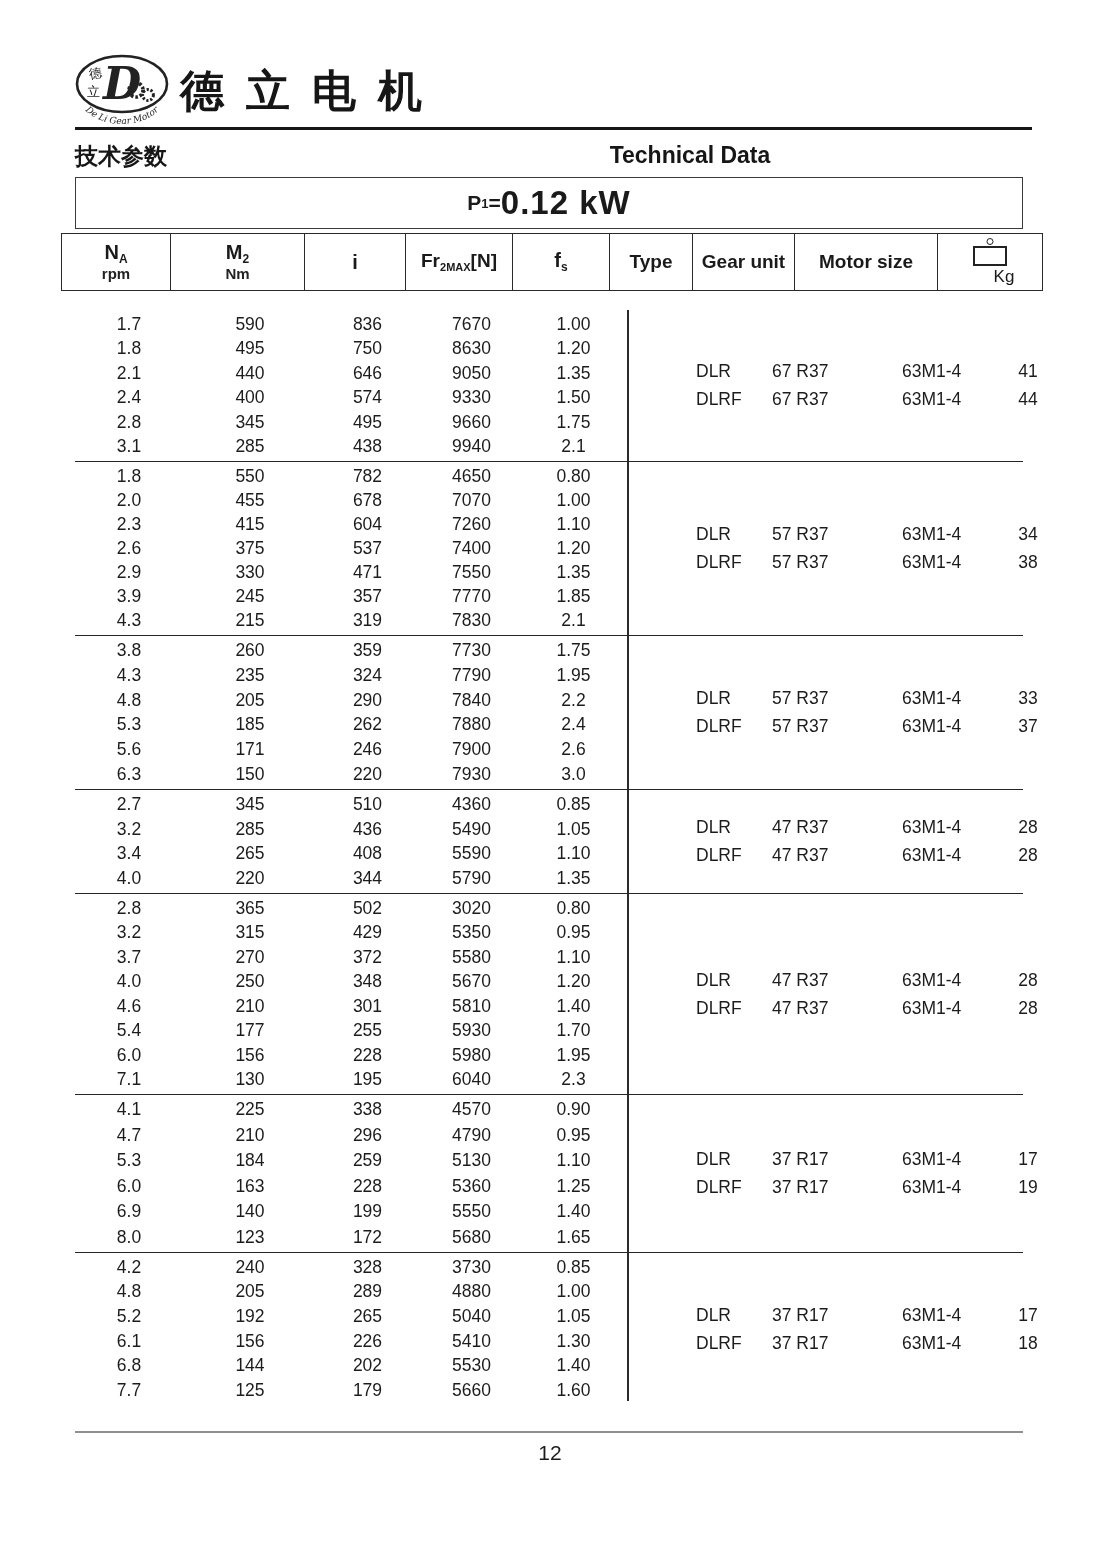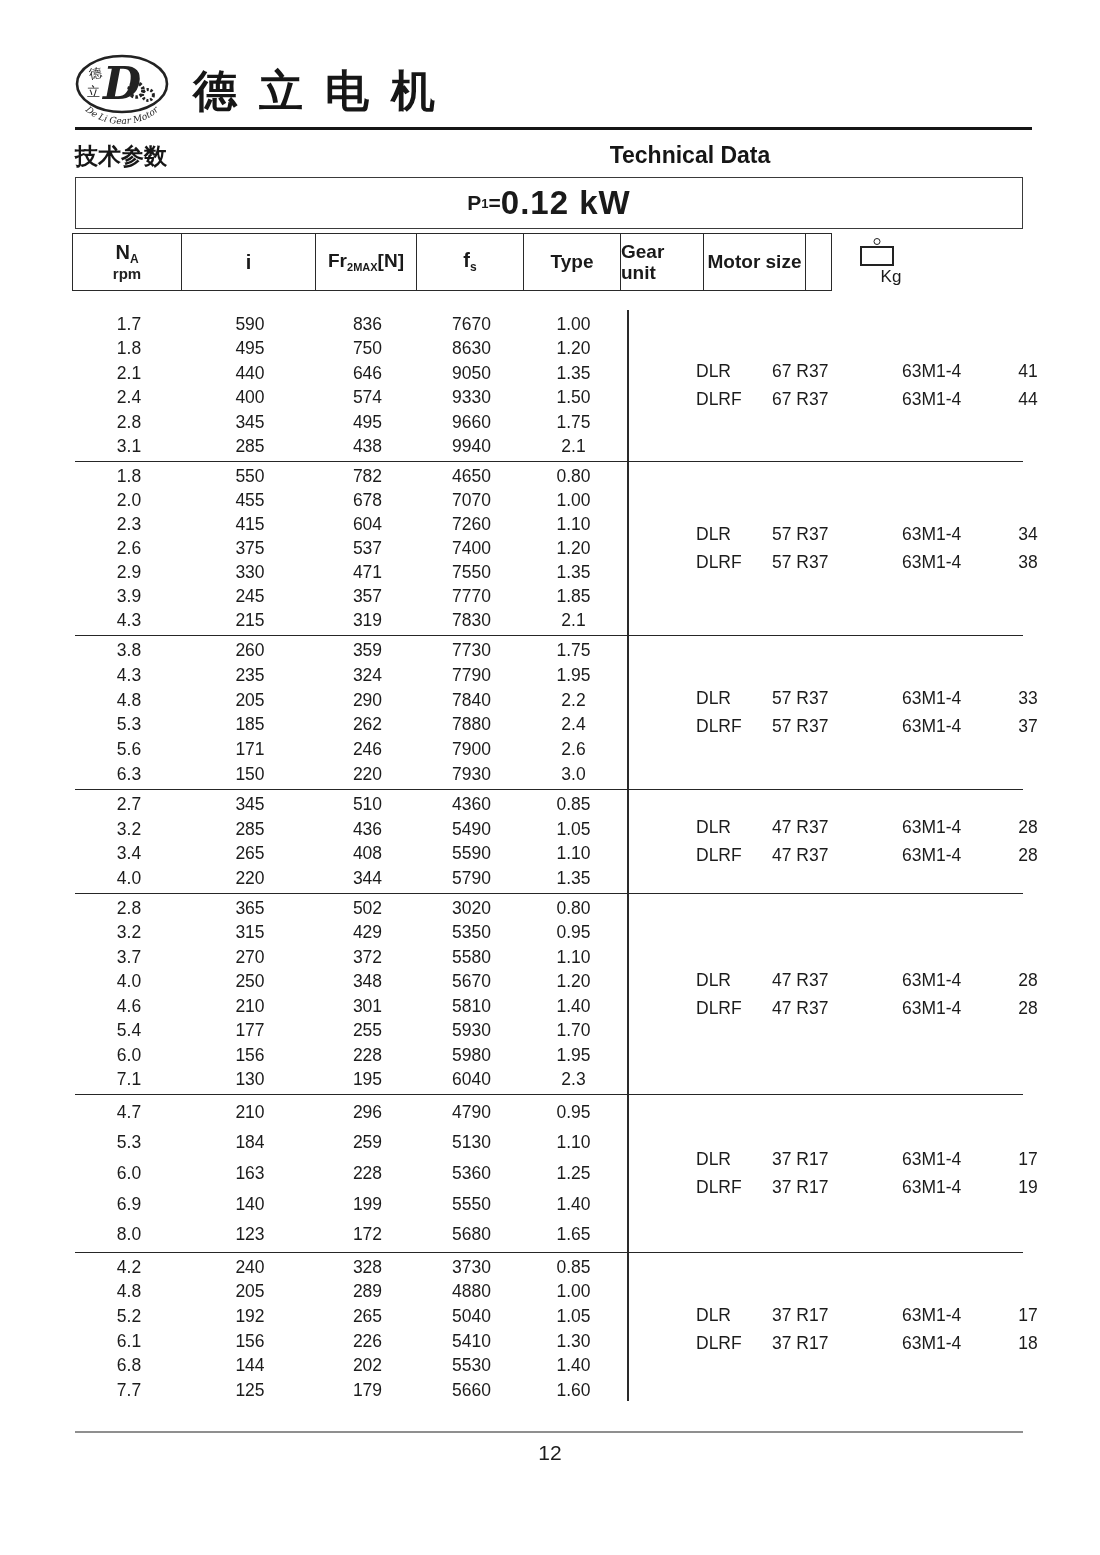"德立电机" .brand { margin-left: 13px -> none }
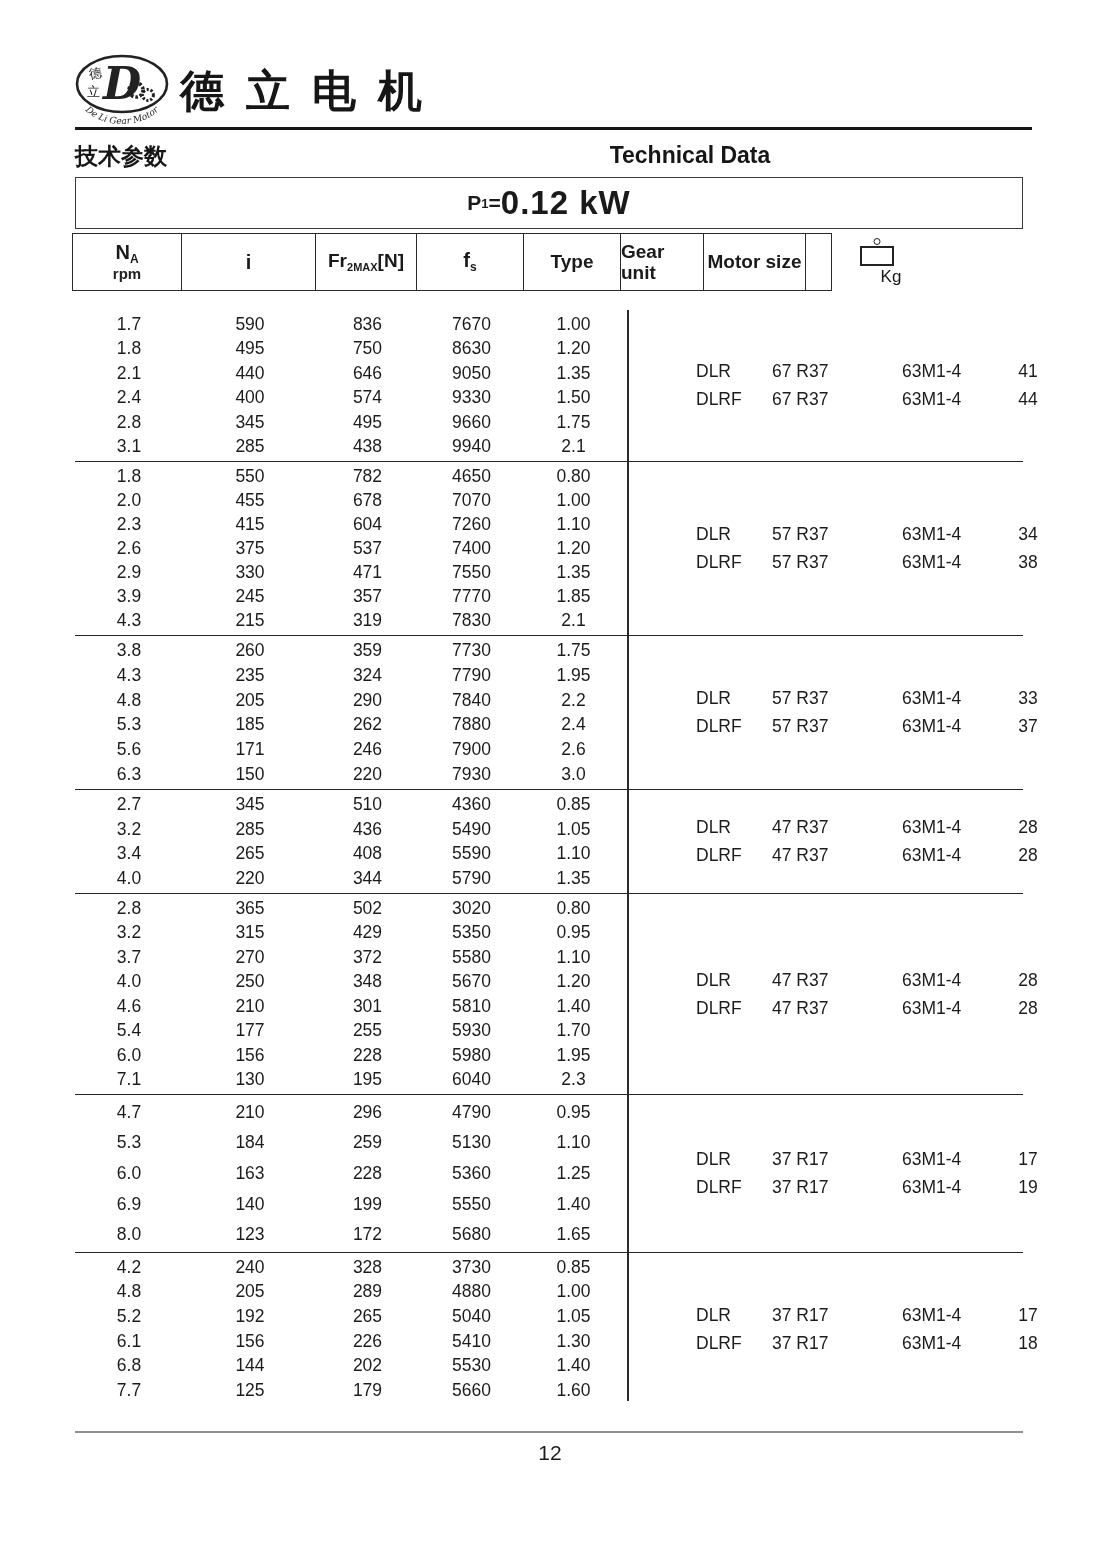"NA" .thead { left: 72px -> 61px; width: 760px -> 982px }
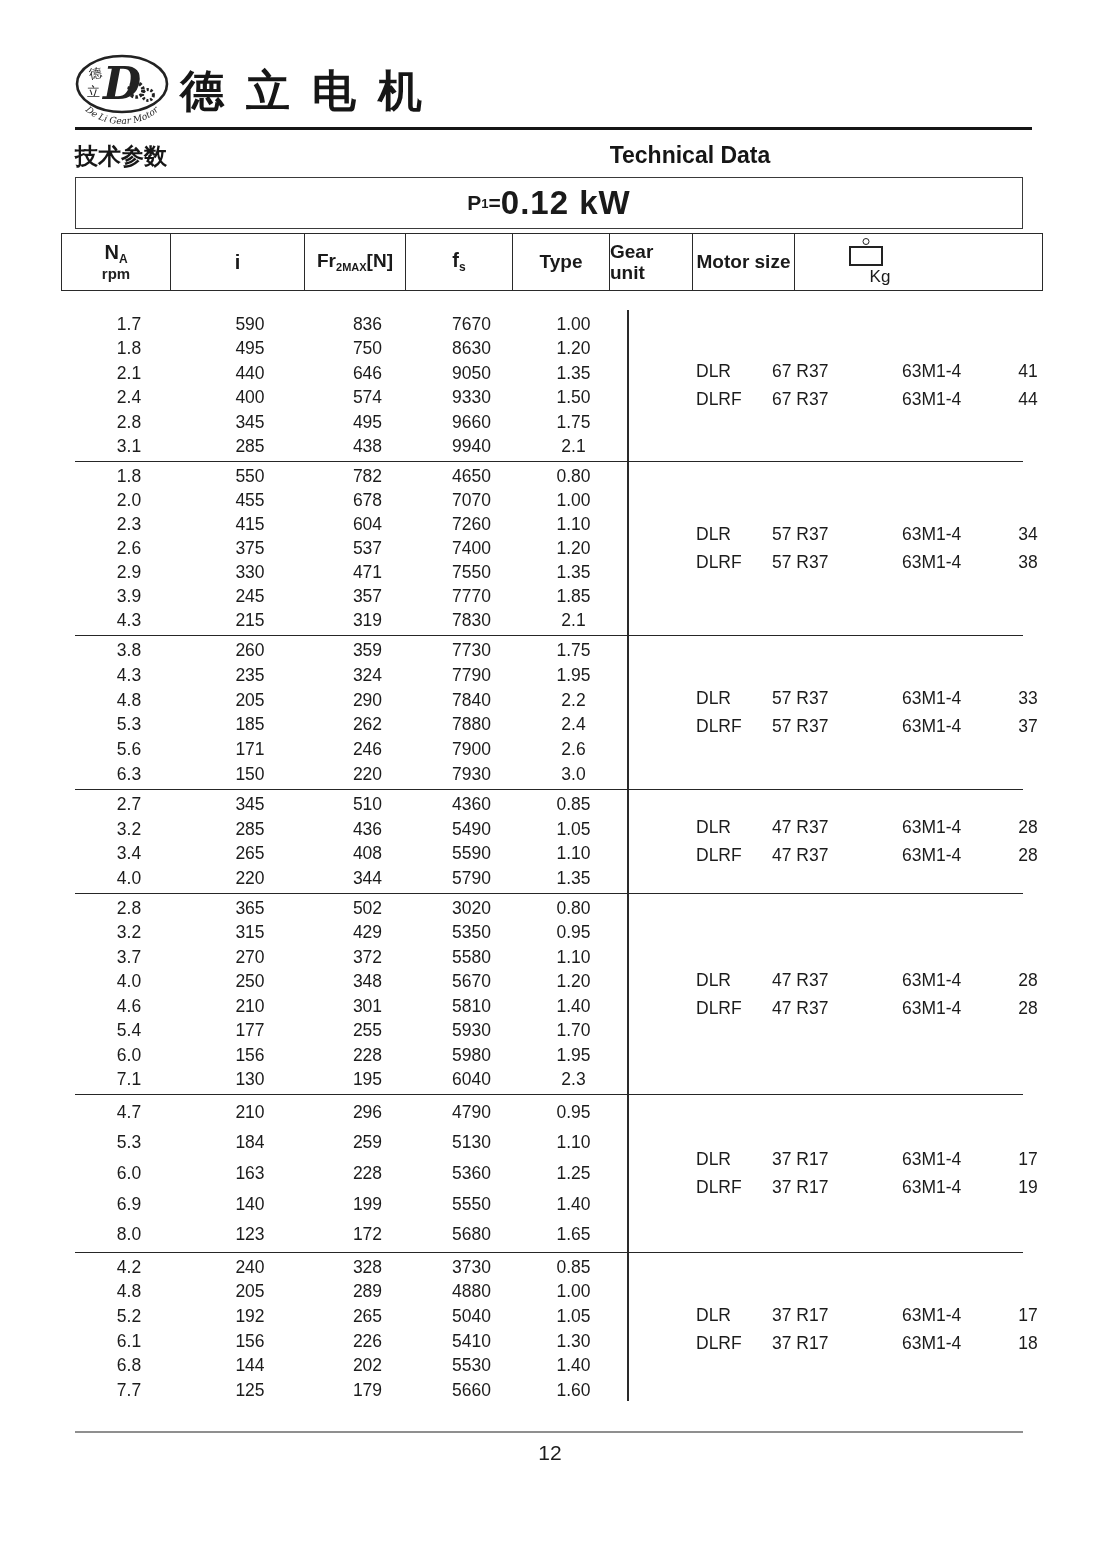"M2" div.hcell { html: none -> <div> <div><span>M</span><sub>2</sub></div> <div>Nm</div> </div> }
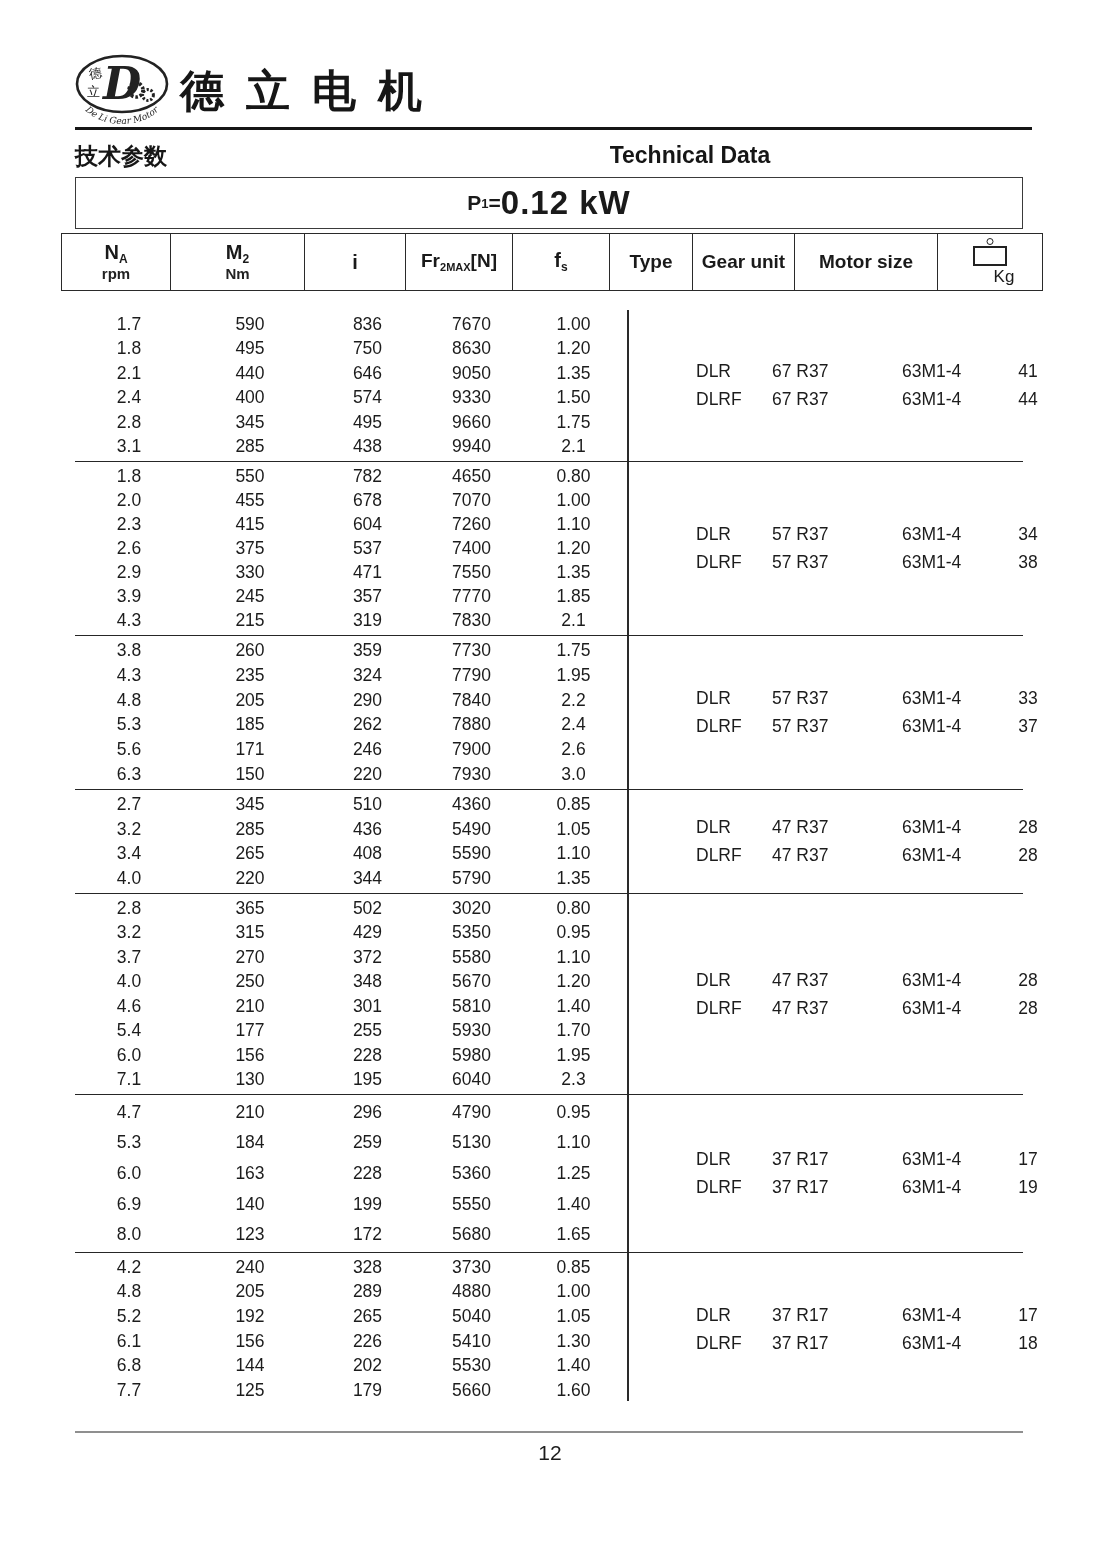"4.1" div.row { html: none -> <div> <div>4.1</div> <div>225</div> <div>338</div> <div>4570</div> <div>0.90</div> </div> }
